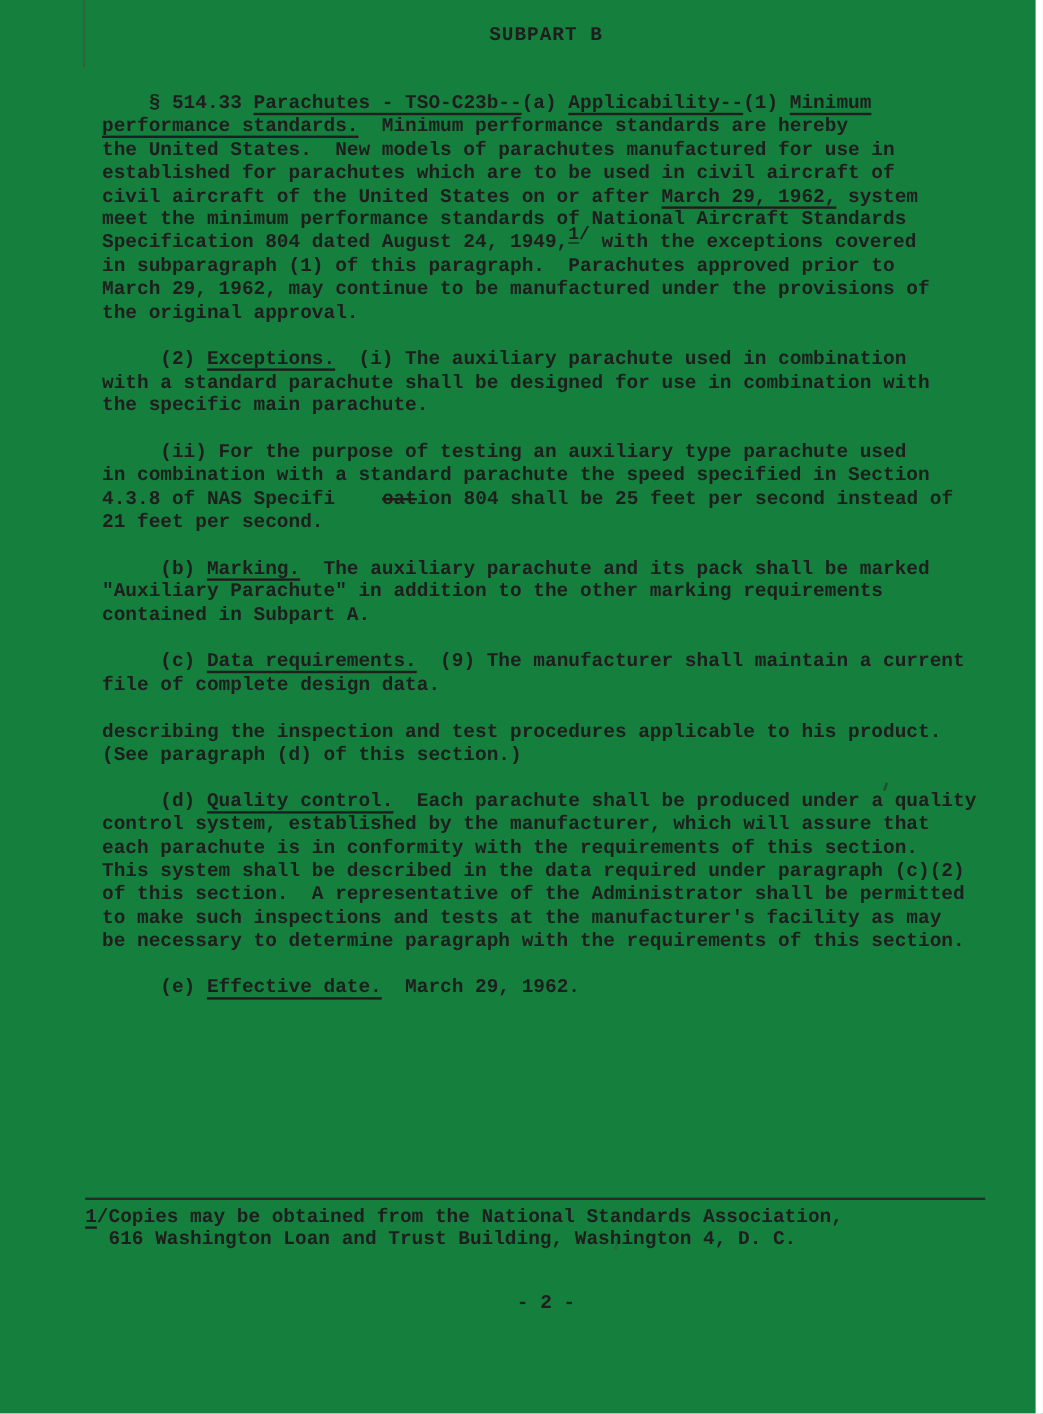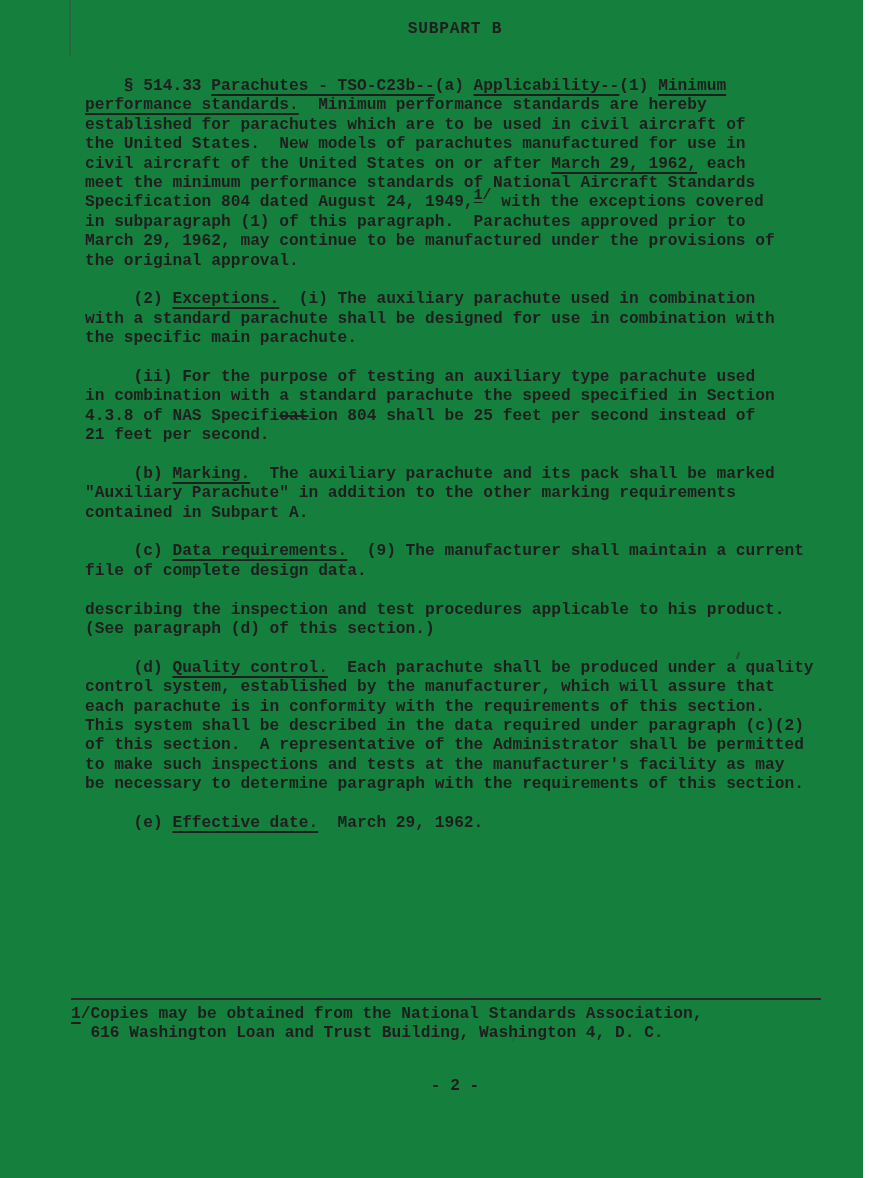"established for parachutes which are" div.line { order: before "the United States. New models" -> after "the United States. New models" }
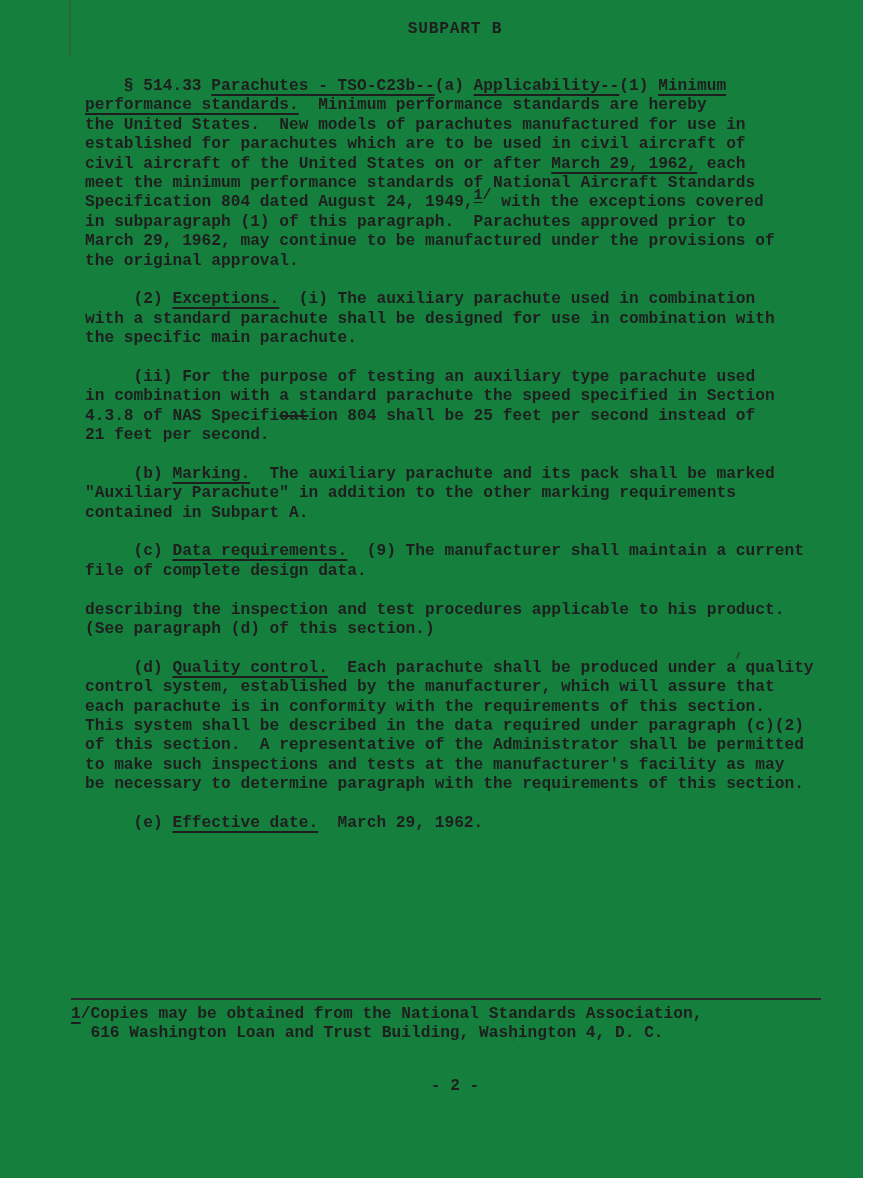"each" span.r-n { text: each -> system }
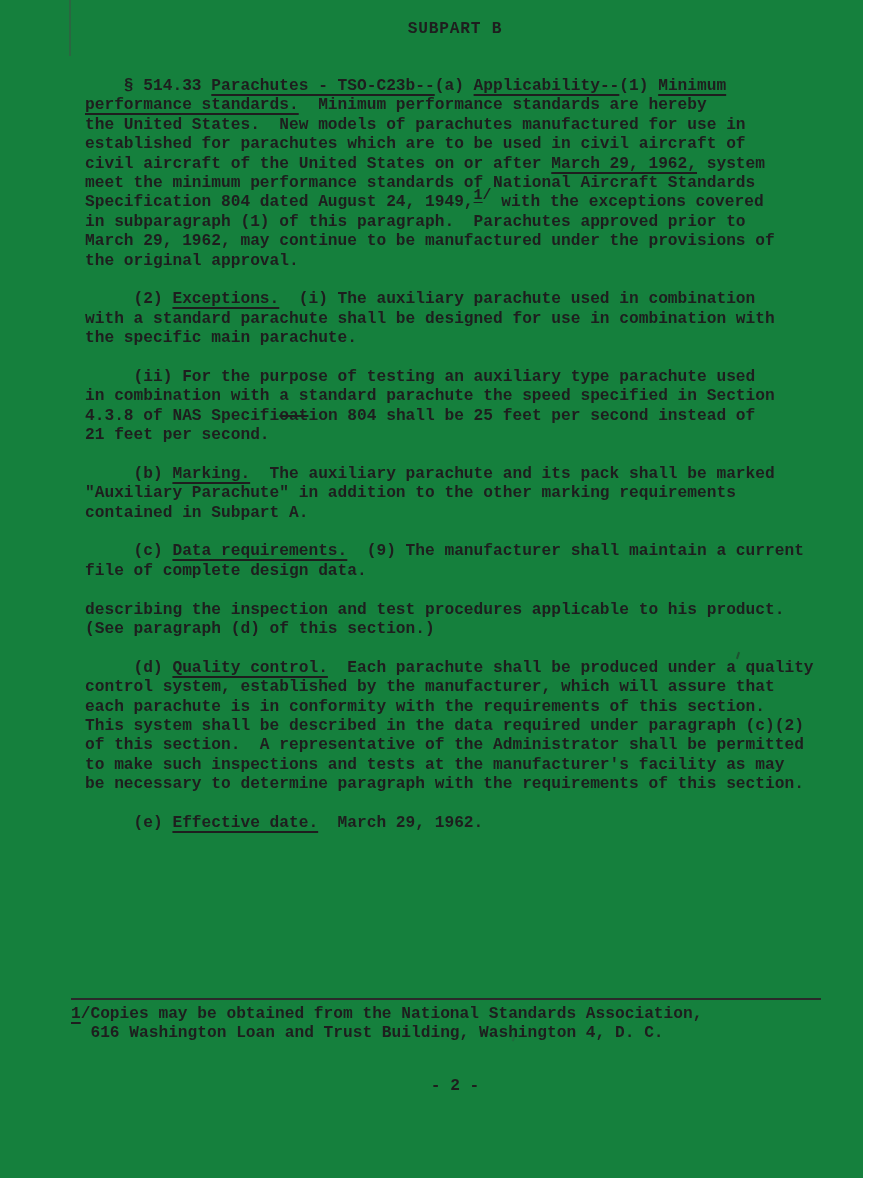"oat" .r-st { margin-left: none -> 39px }
